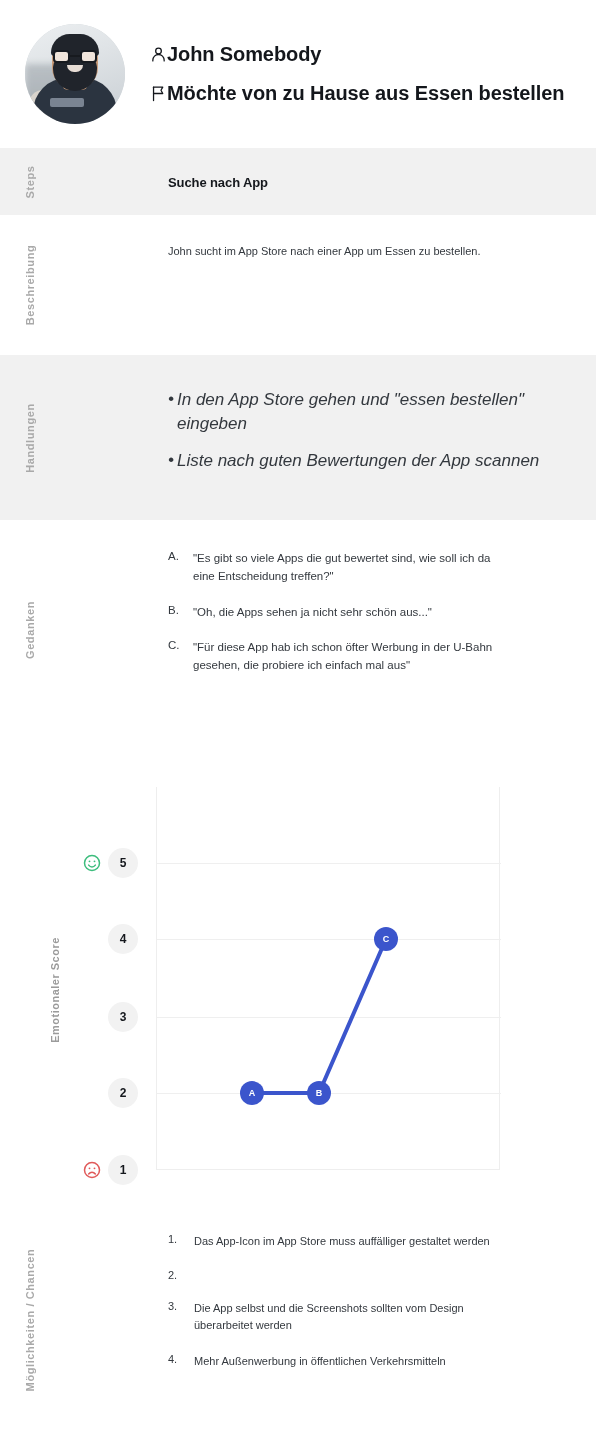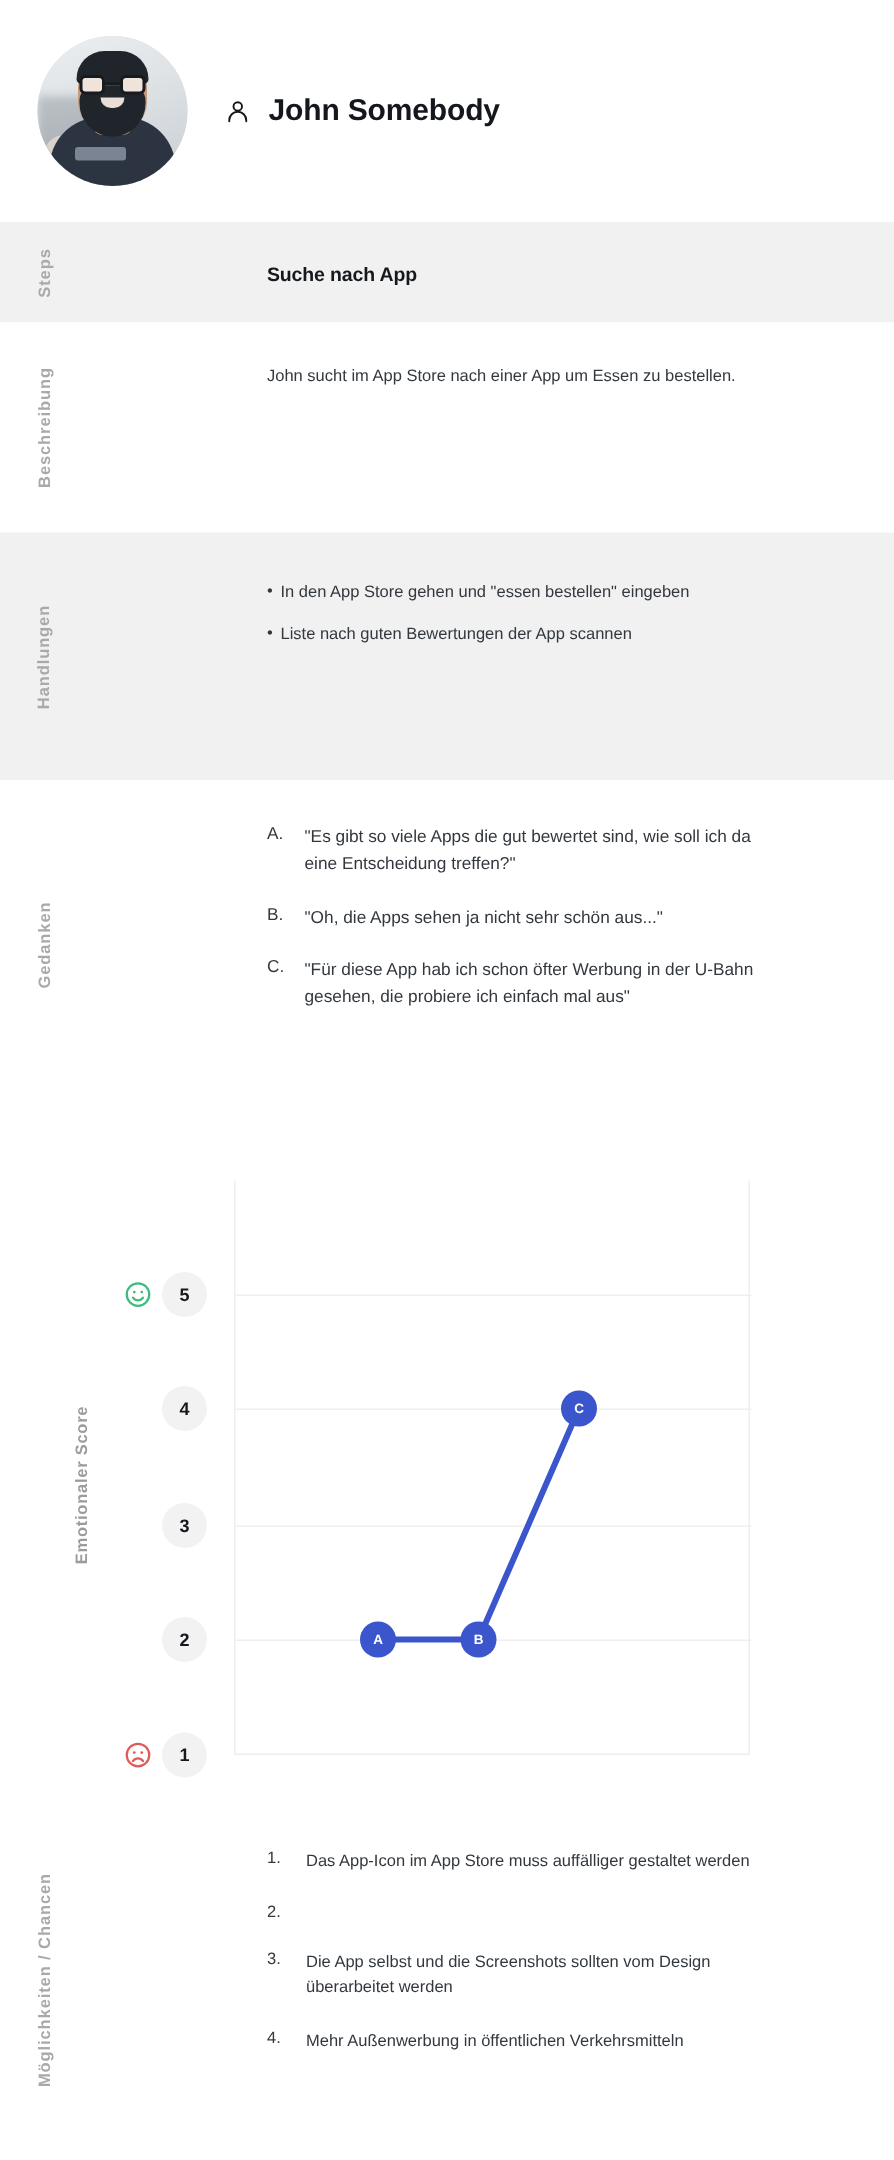"John Somebody" .header-line { gap: 12px -> 0 }
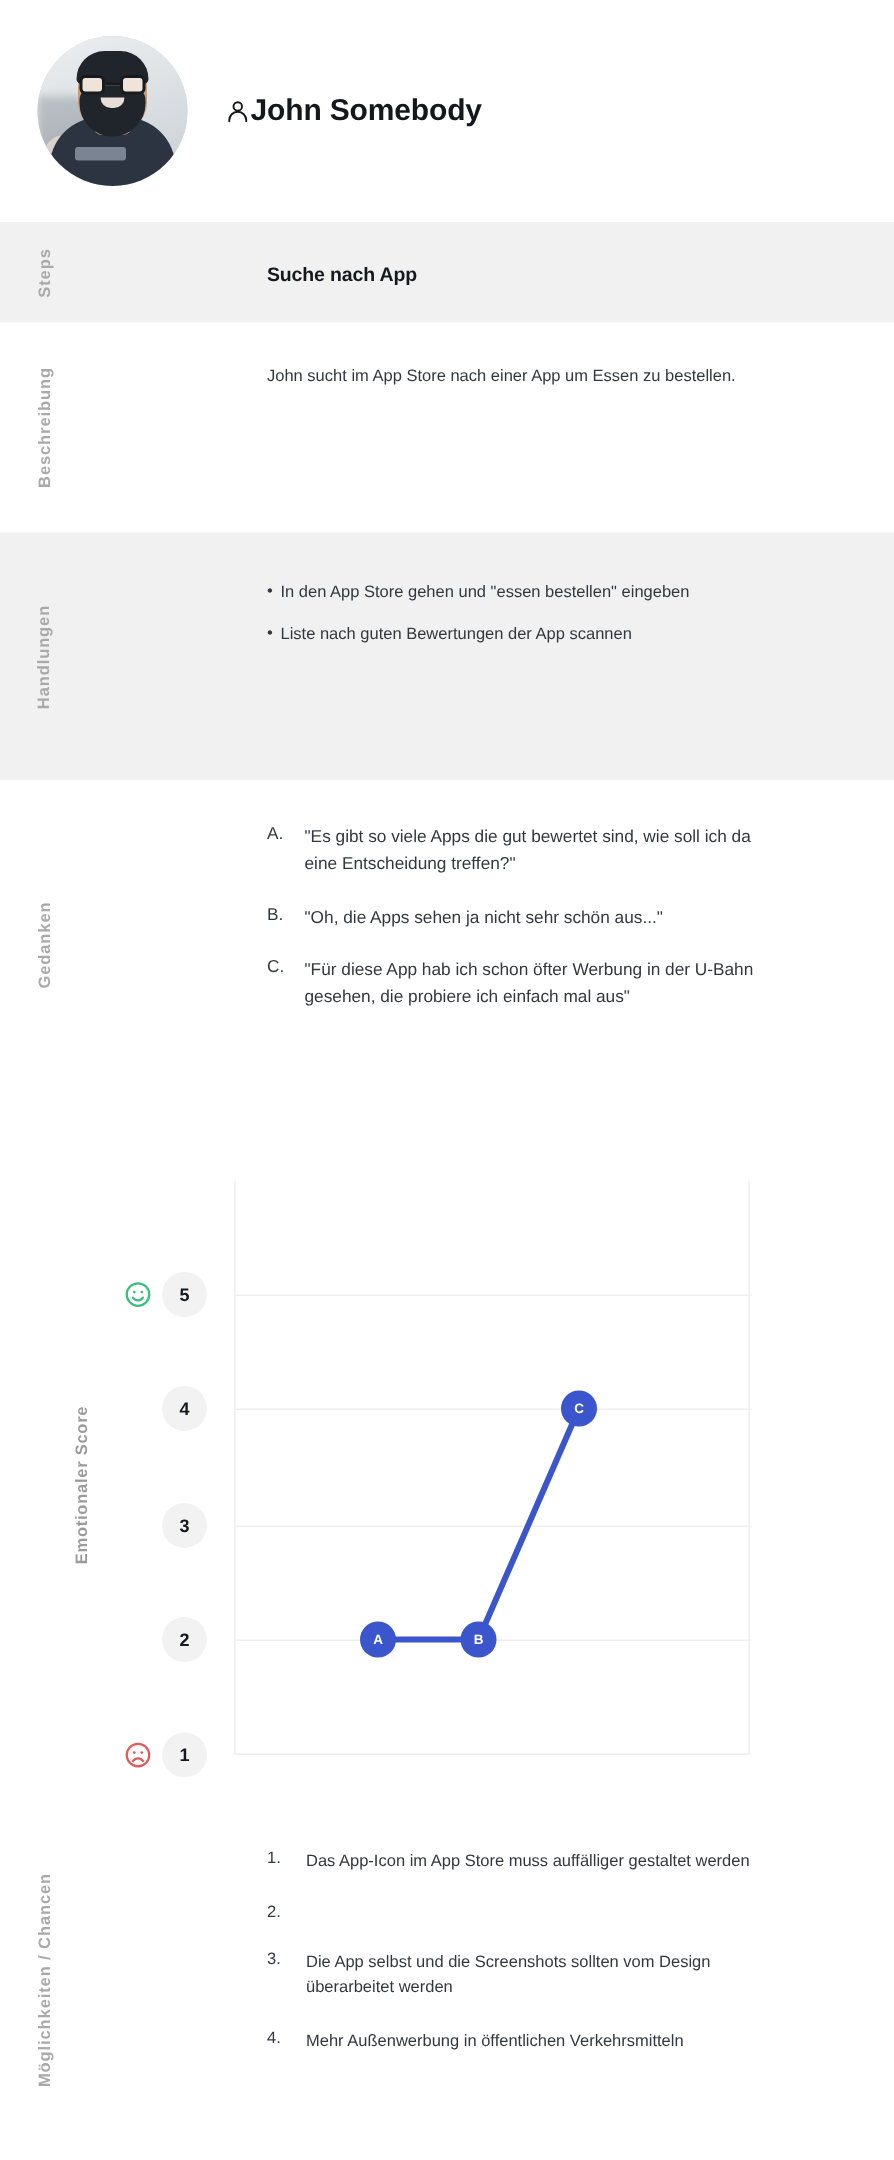"Möchte von zu Hause aus" div.header-line { html: none -> <div> <svg> <path></path> <path></path> </svg> <span>Möchte von zu Hause aus Essen bestellen</span> </div> }
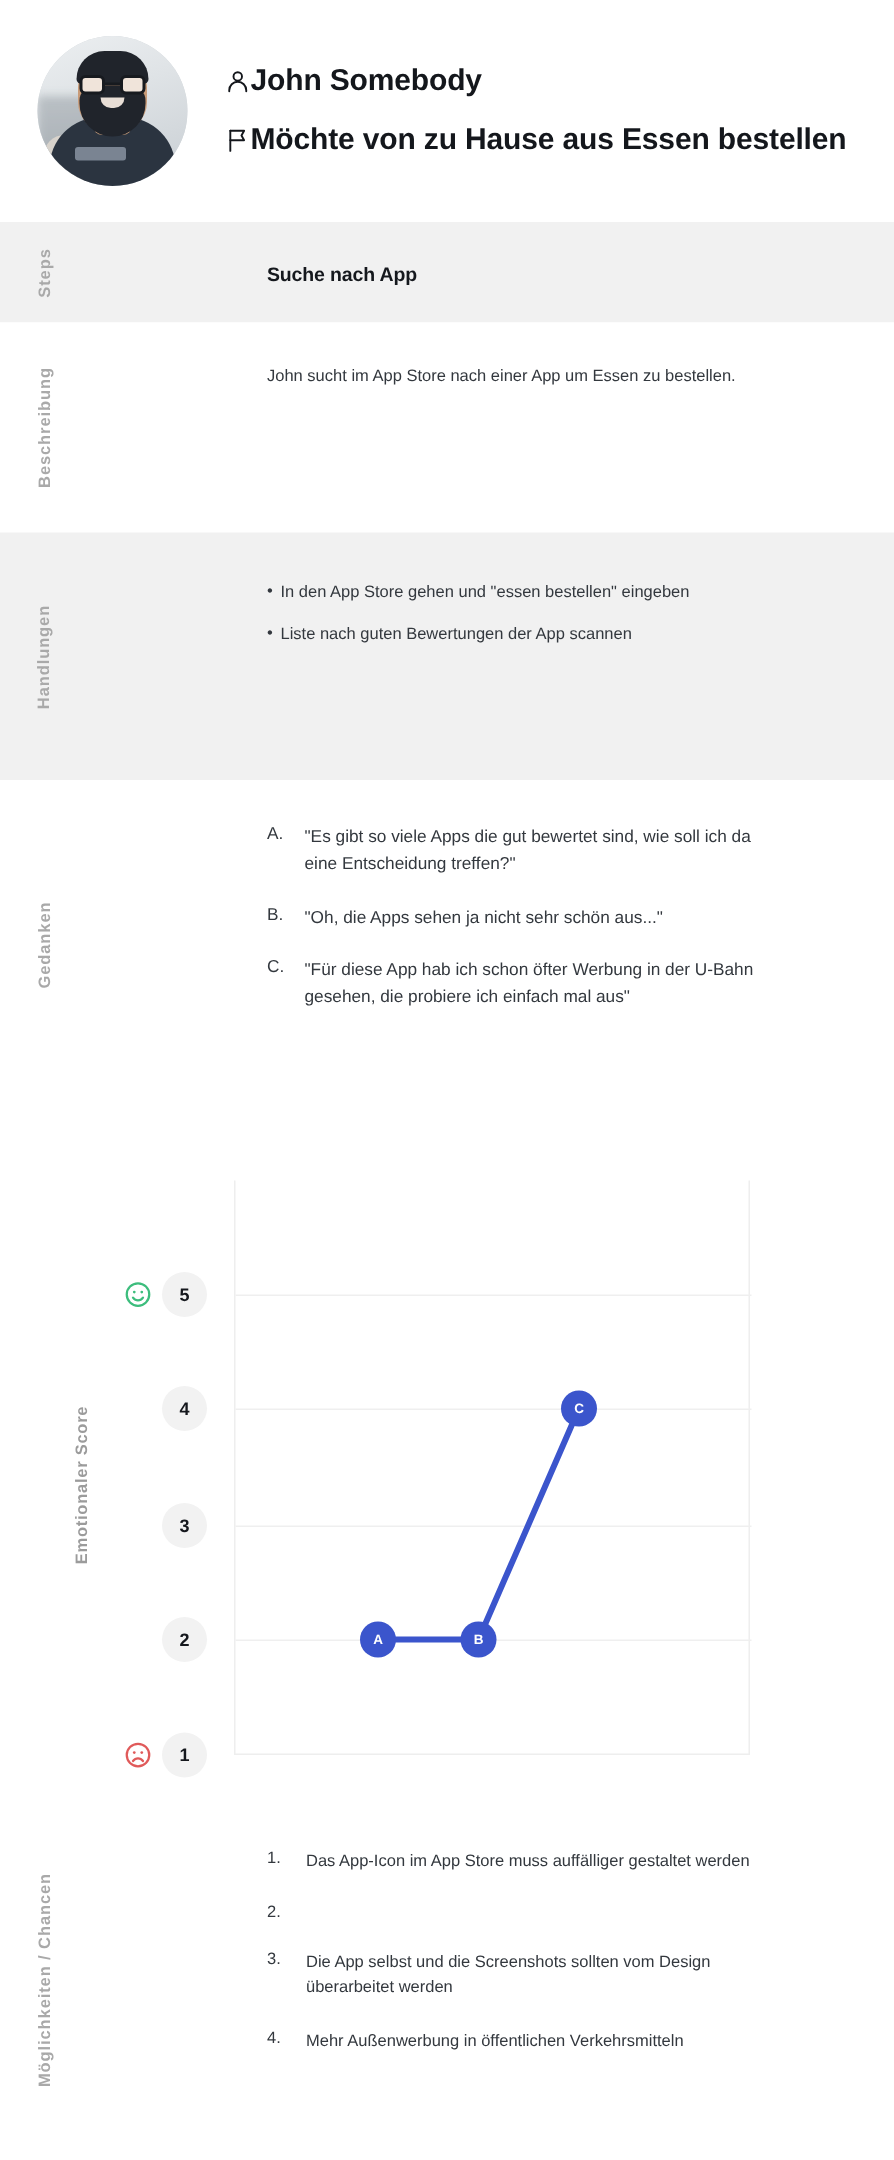"Suche nach App" .rowcontent { left: 178px -> 168px }
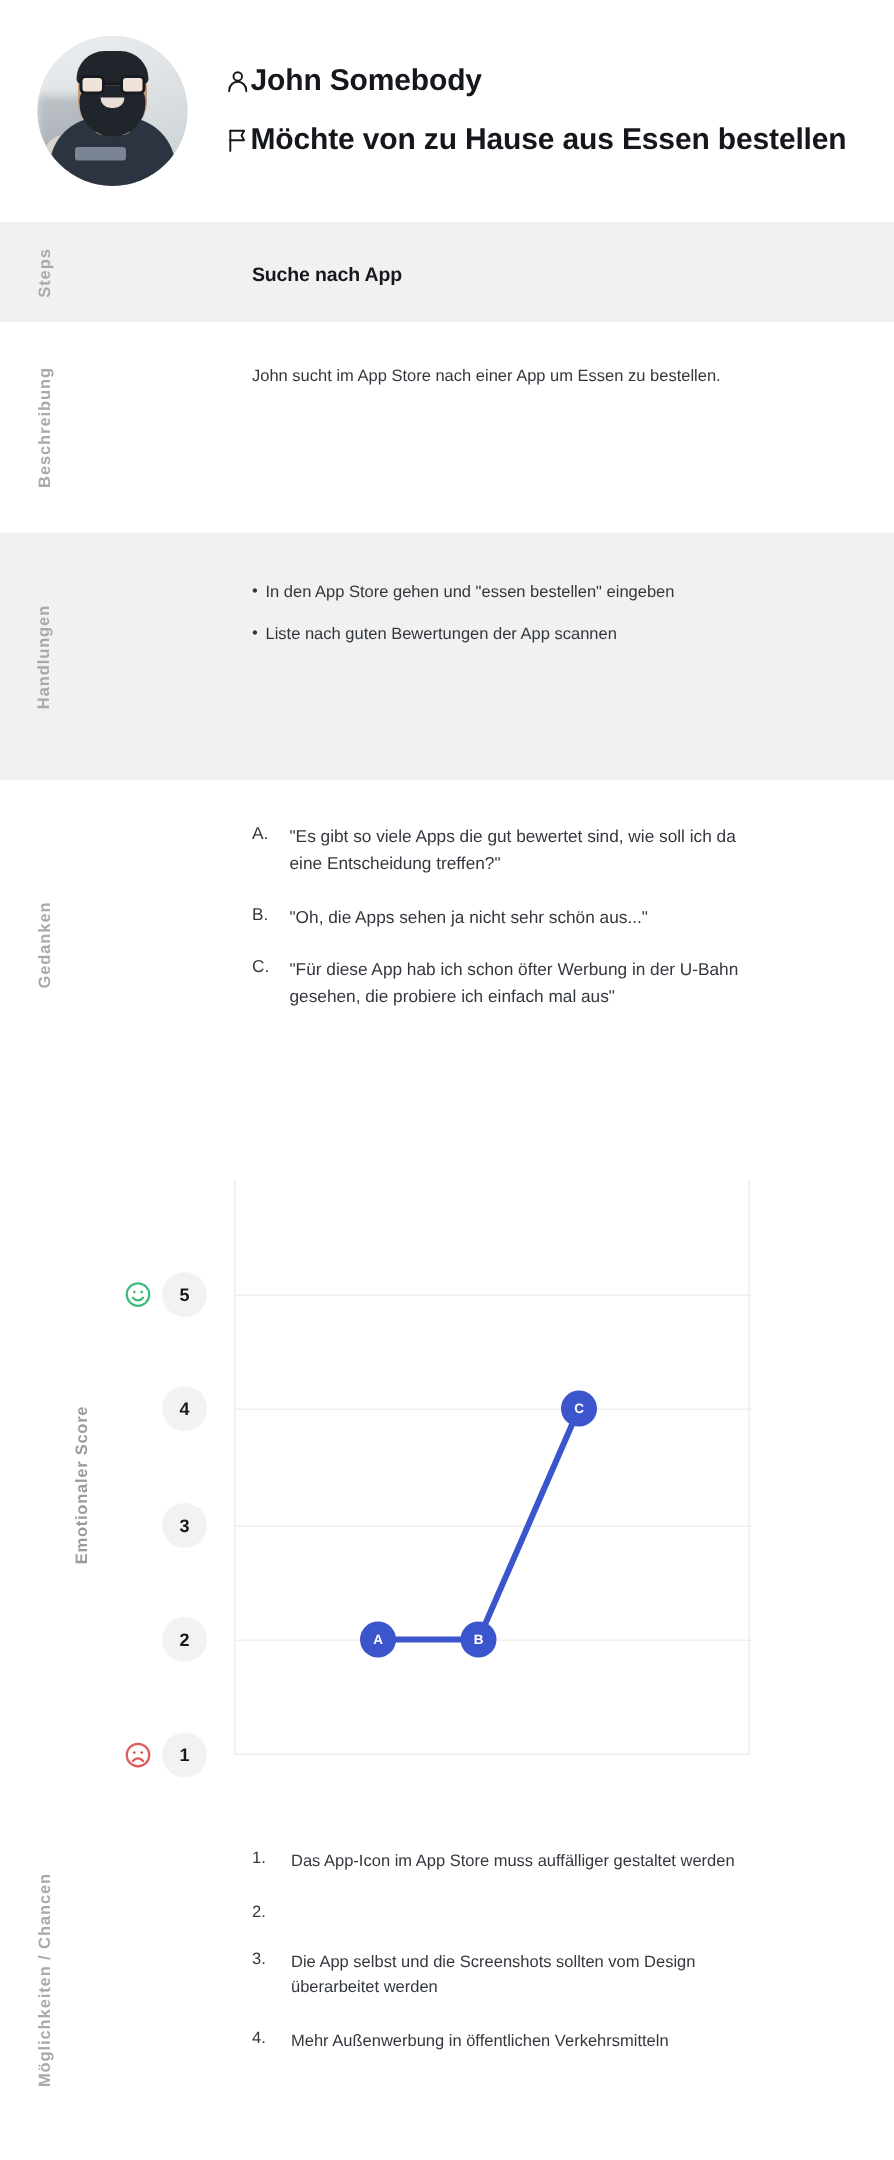"In den App Store gehen" ul.bullets li { font-size: 11px -> 17px; font-style: none -> italic }
